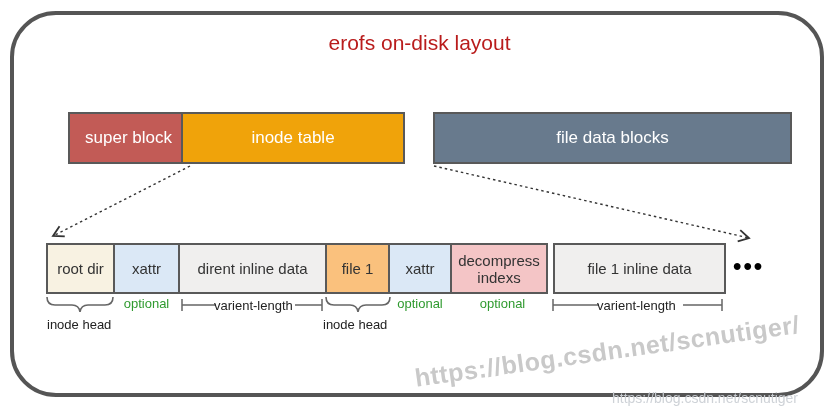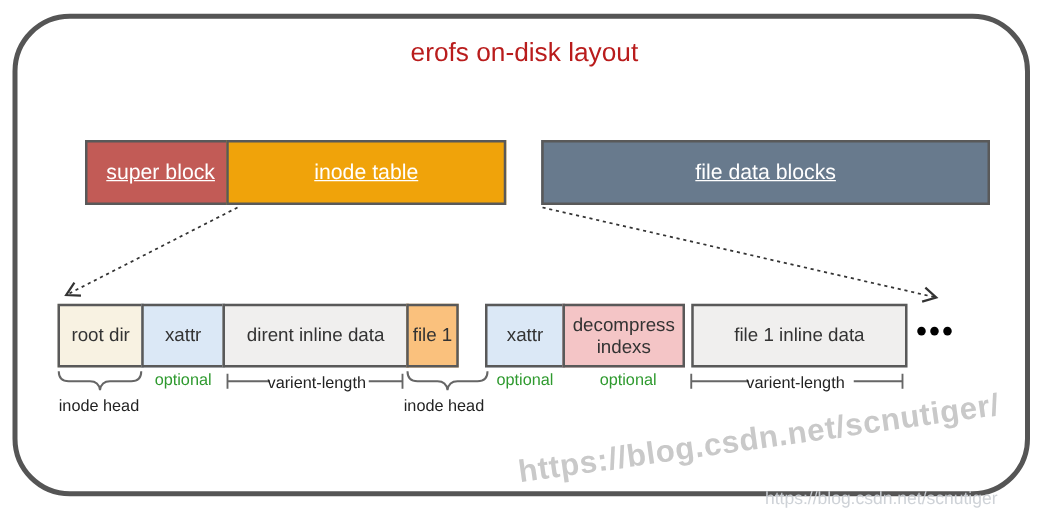"super block" .topseg { text-decoration: underline -> none }
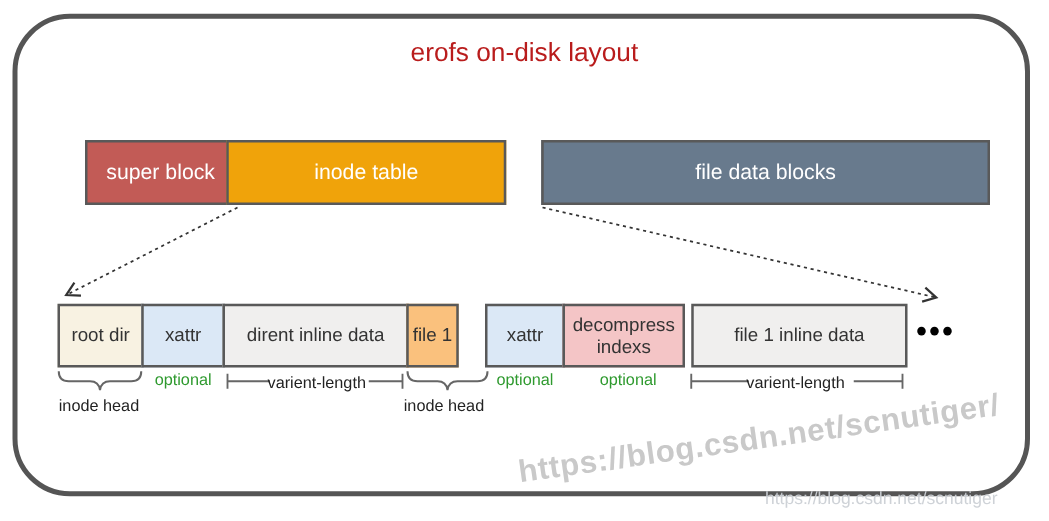"file 1" .d3 { width: 42px -> 65px }
